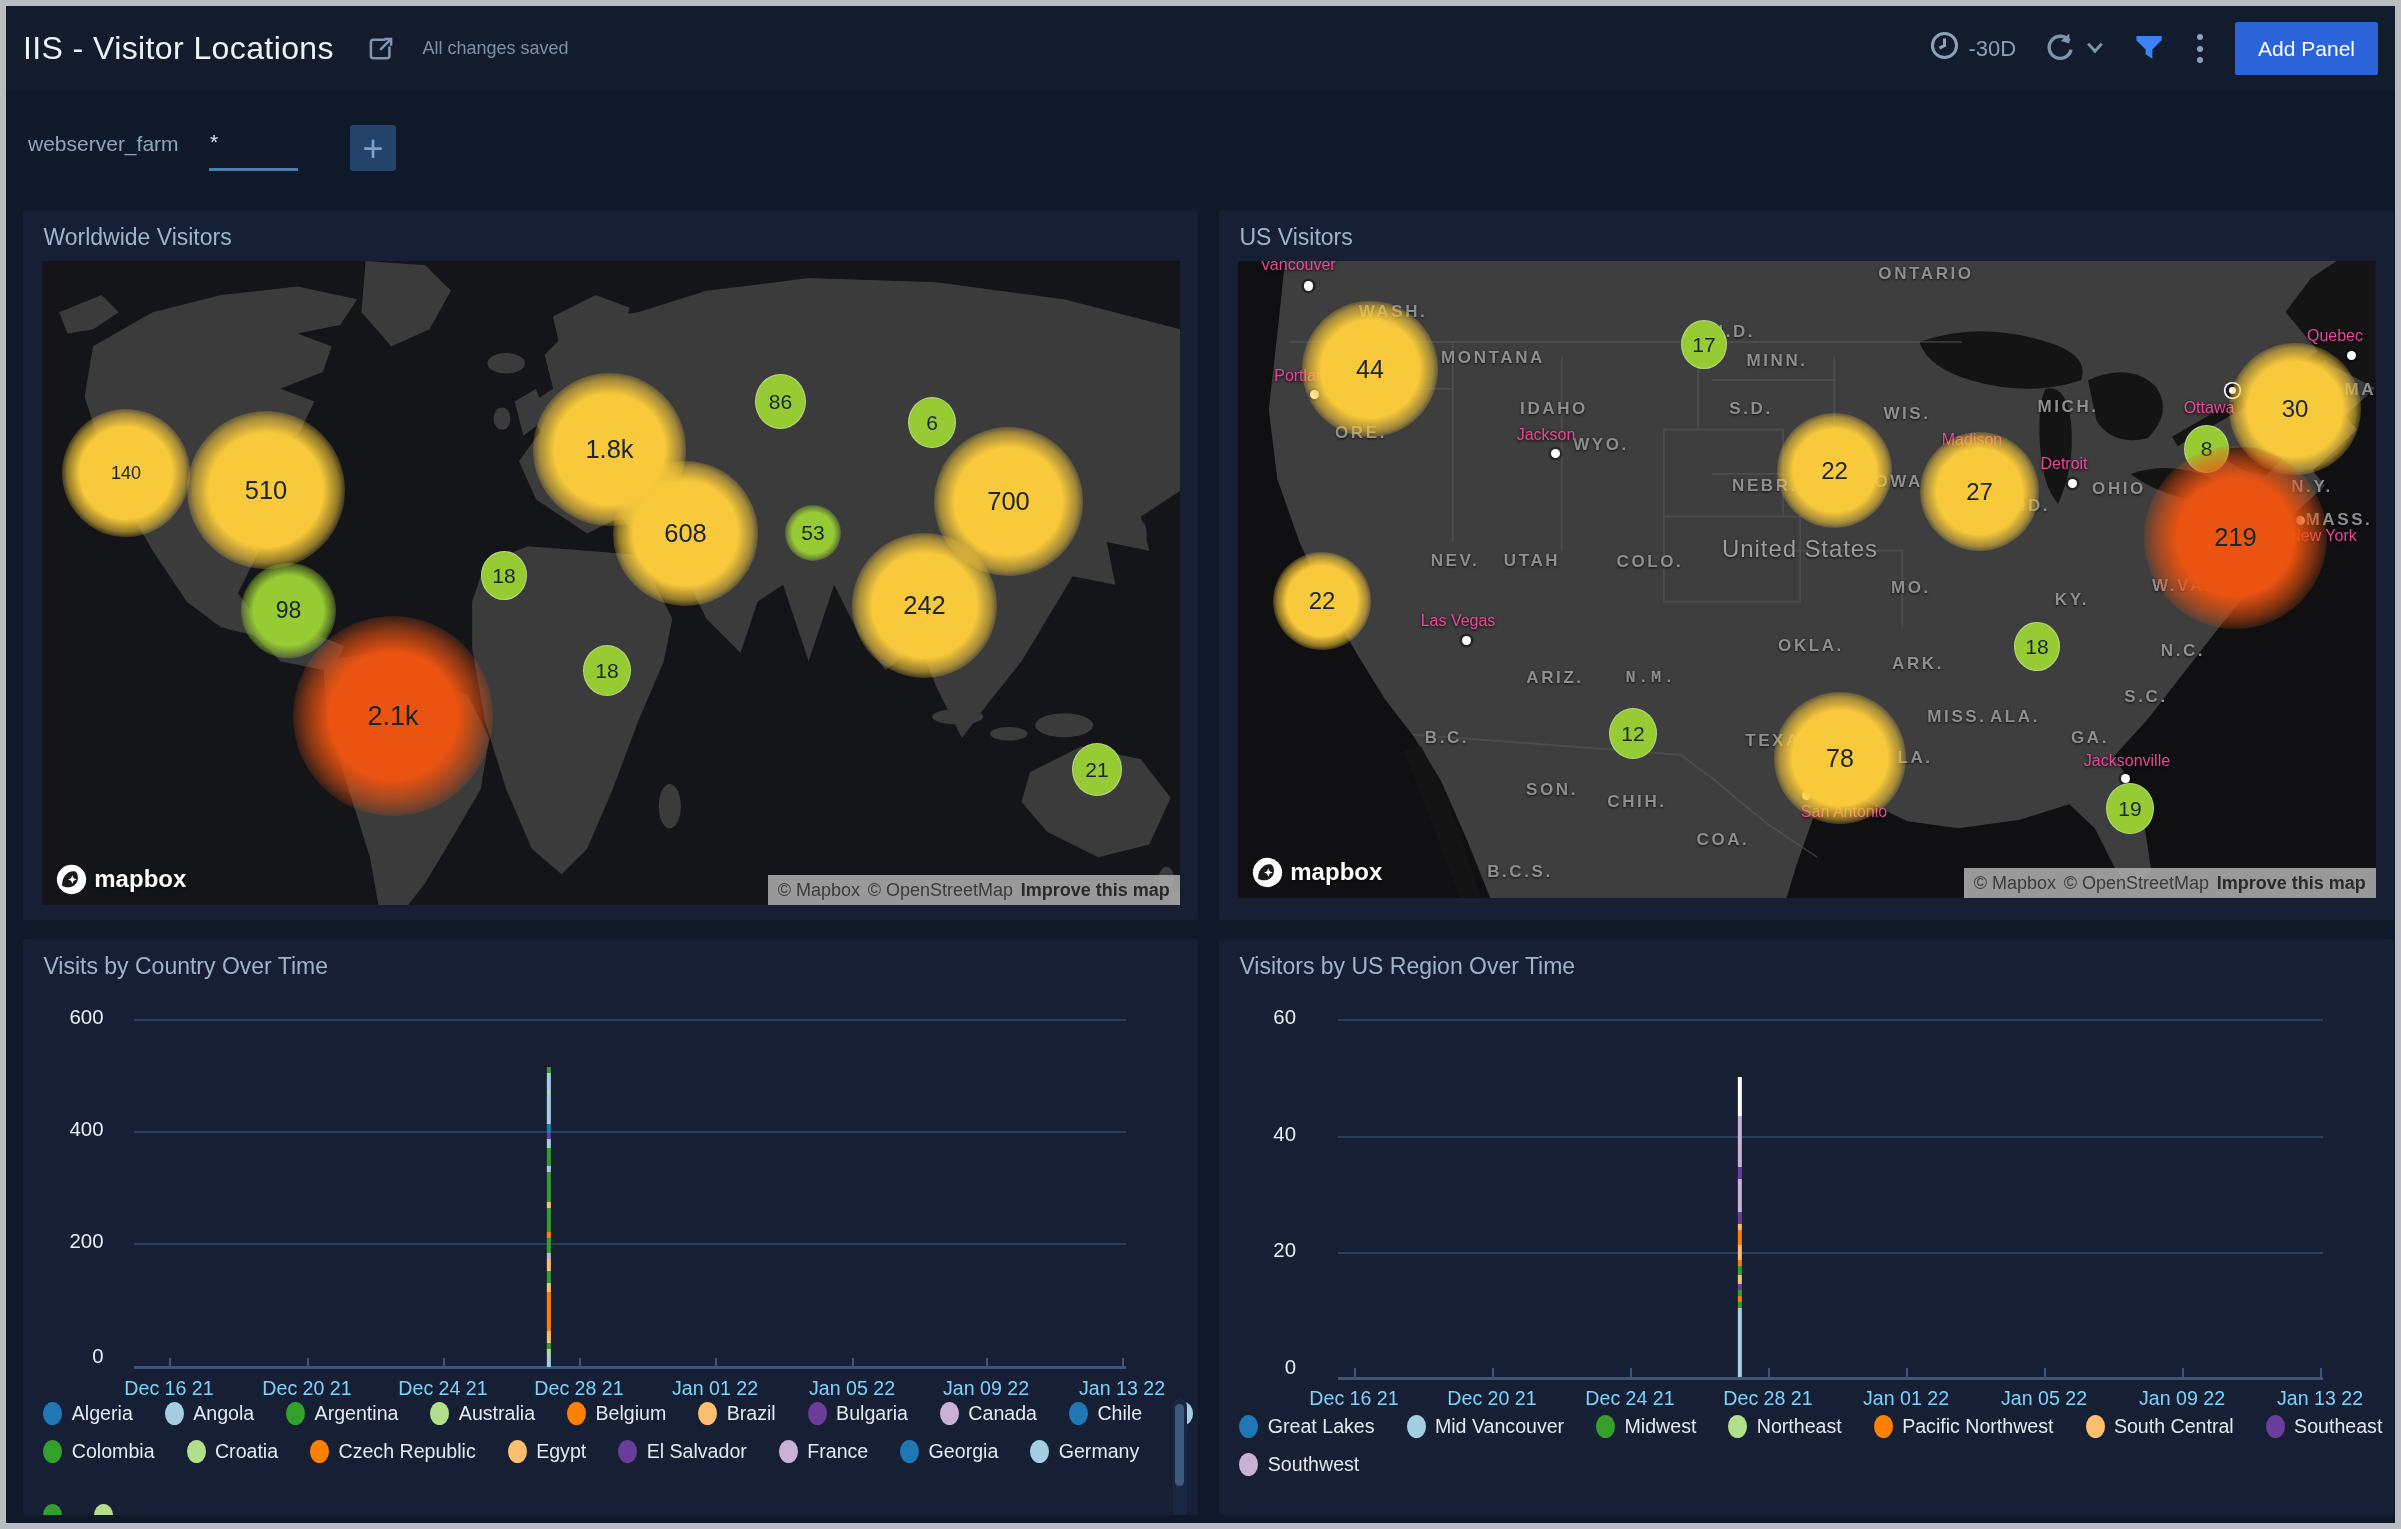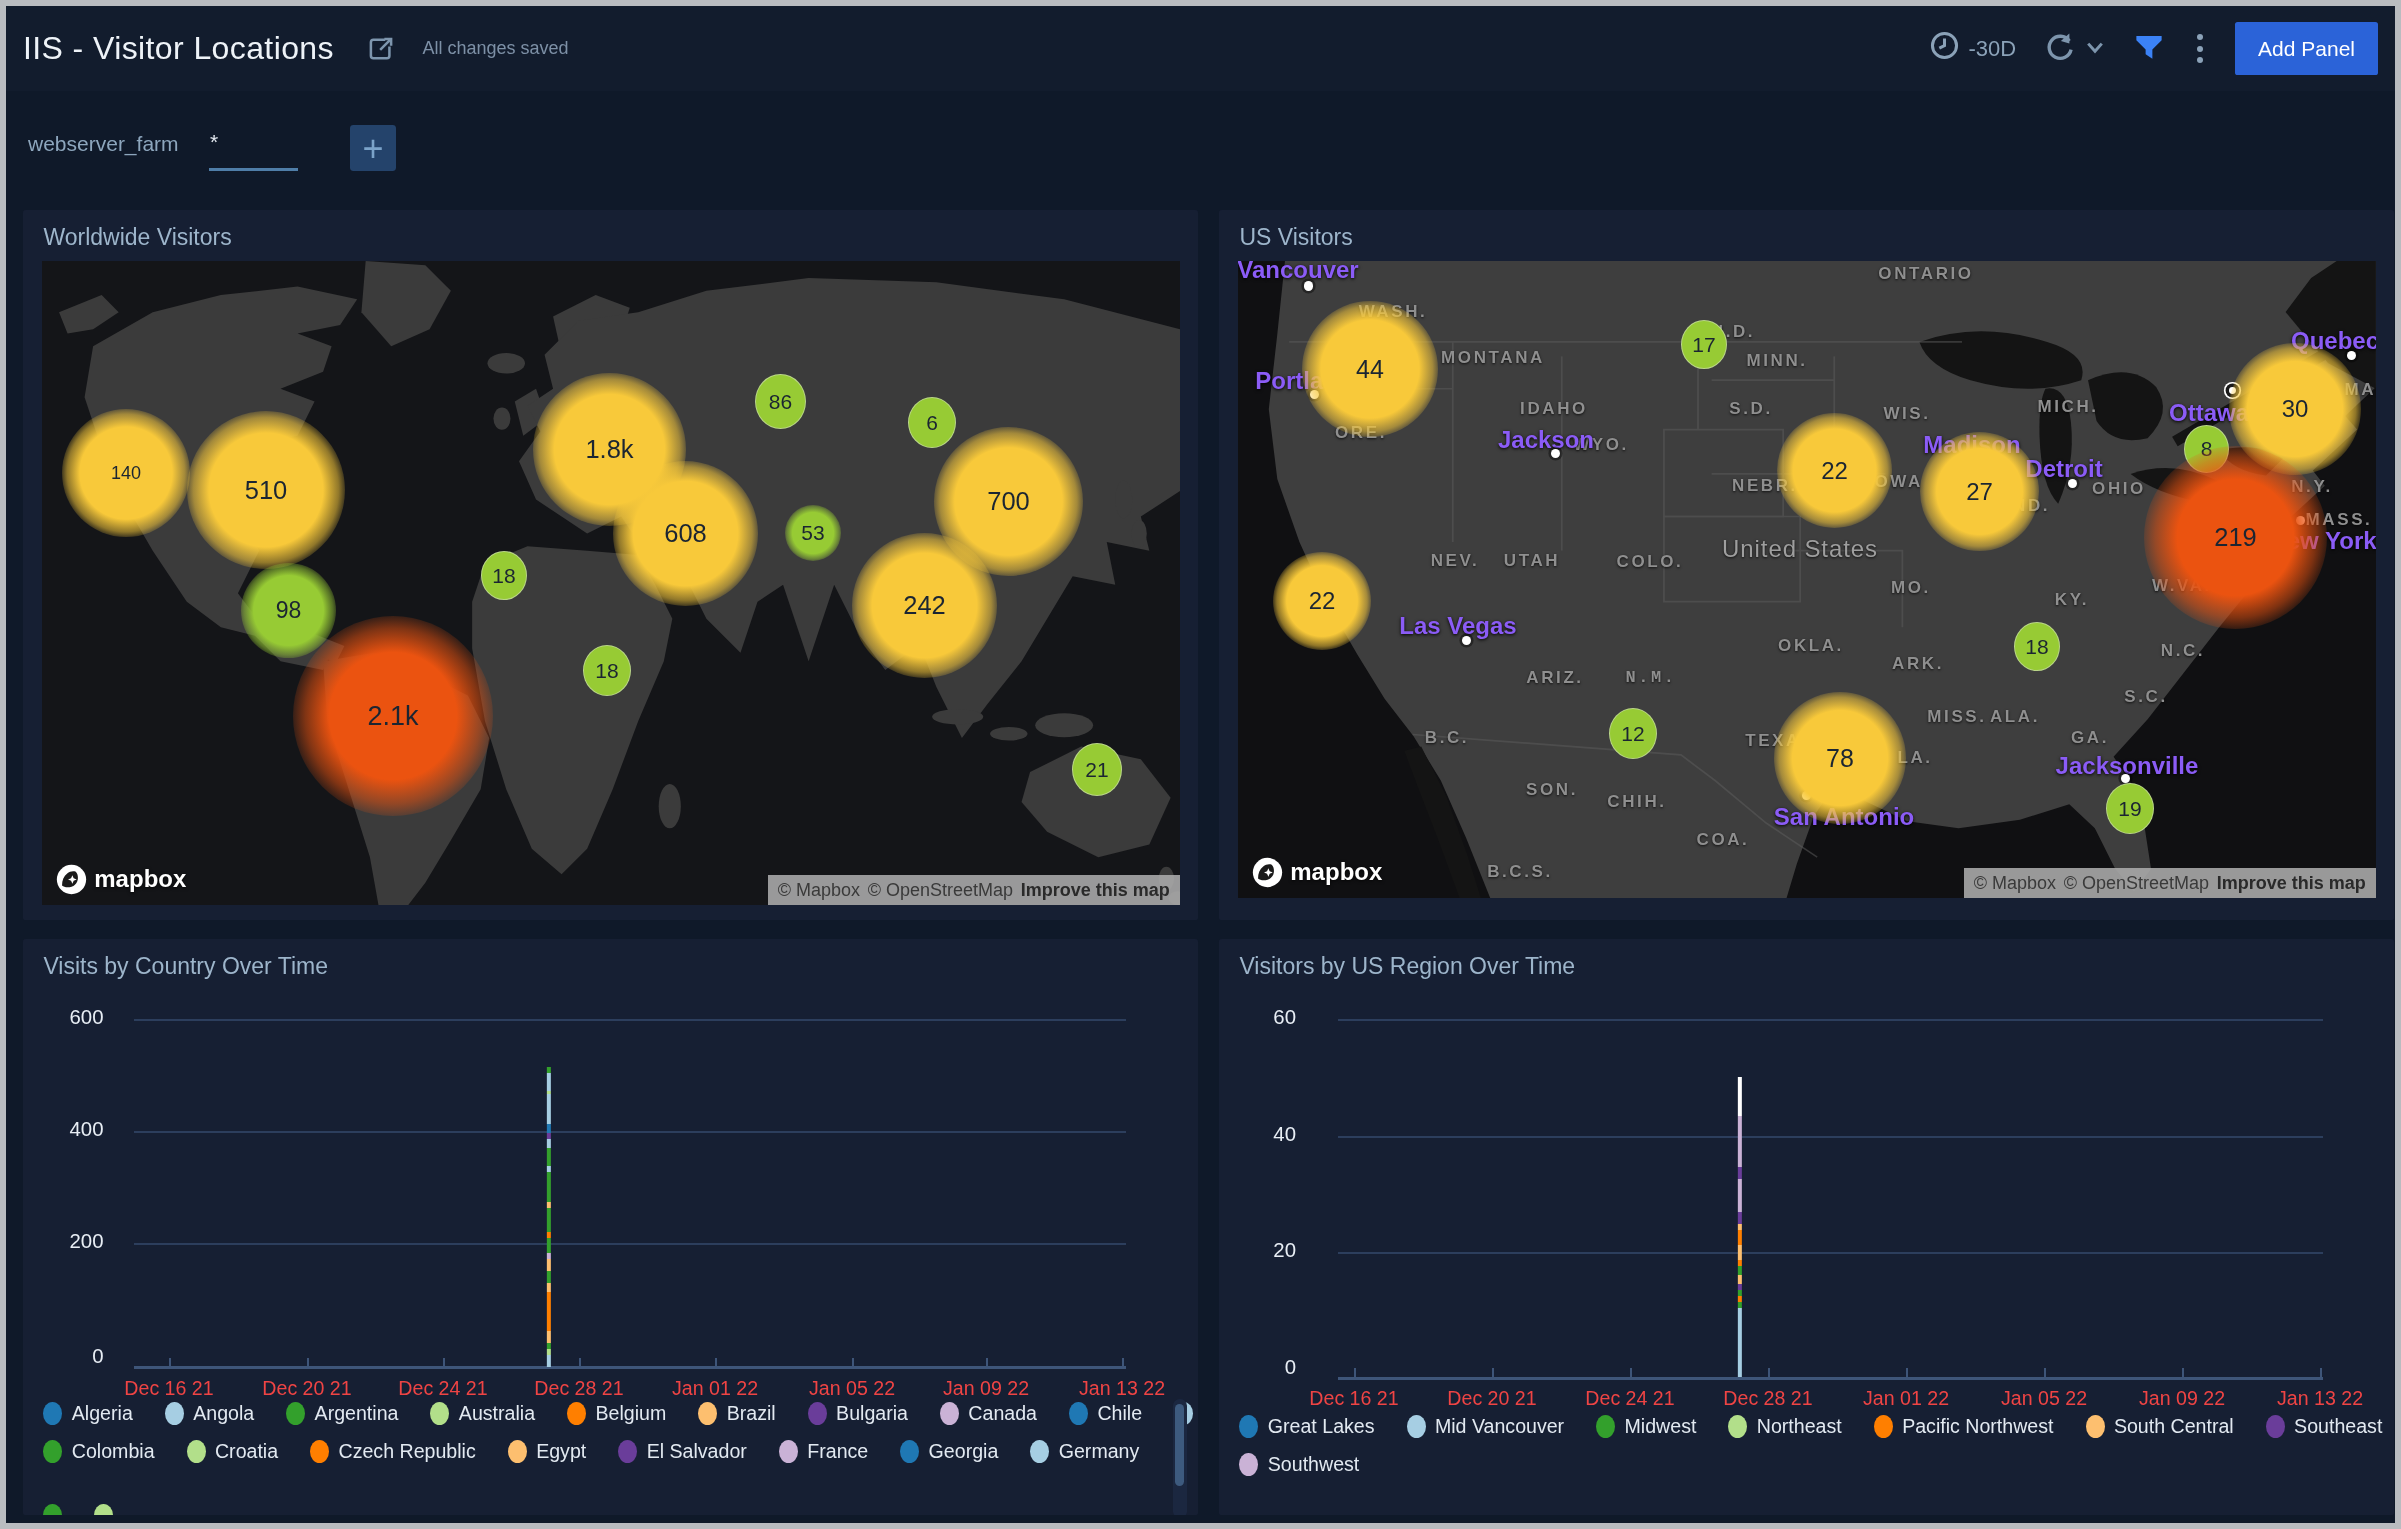"Vancouver" .city-label { color: #8b5cf6 -> #ec4899; font-size: 24px -> 16px; font-weight: bold -> none }
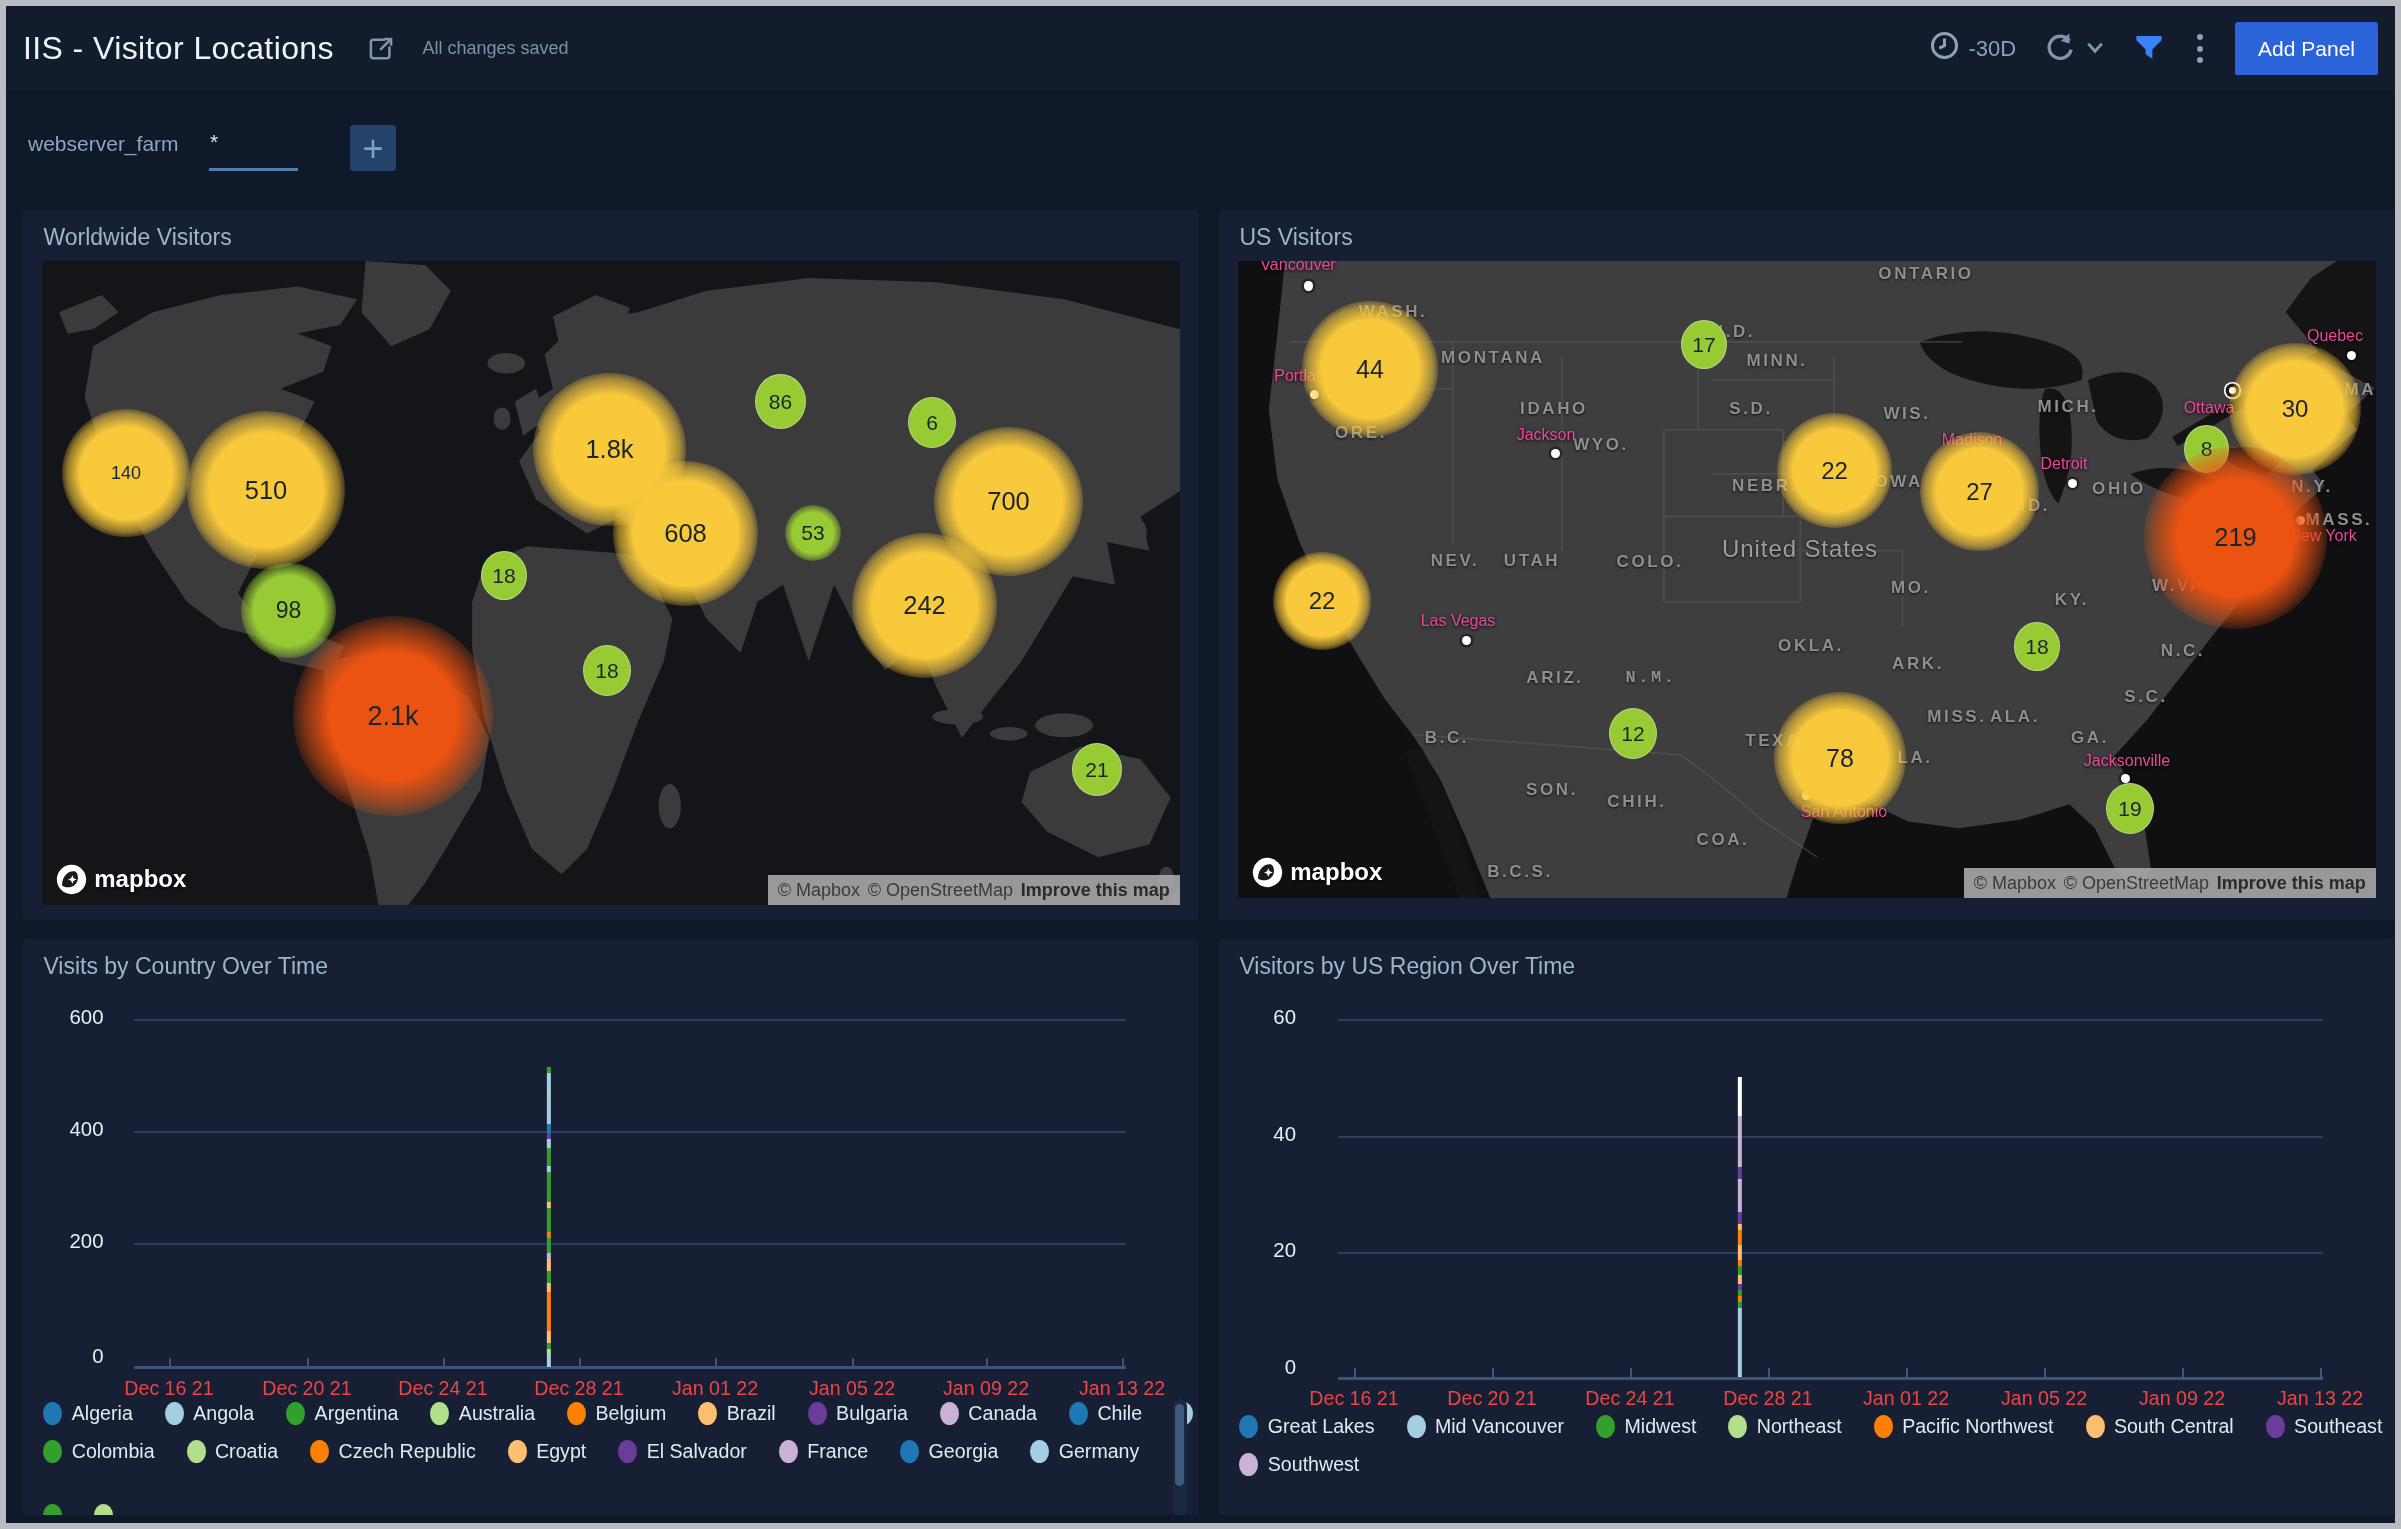"Dec 16 21" .chart-x-label { color: #ef4444 -> #7dd3fc }
